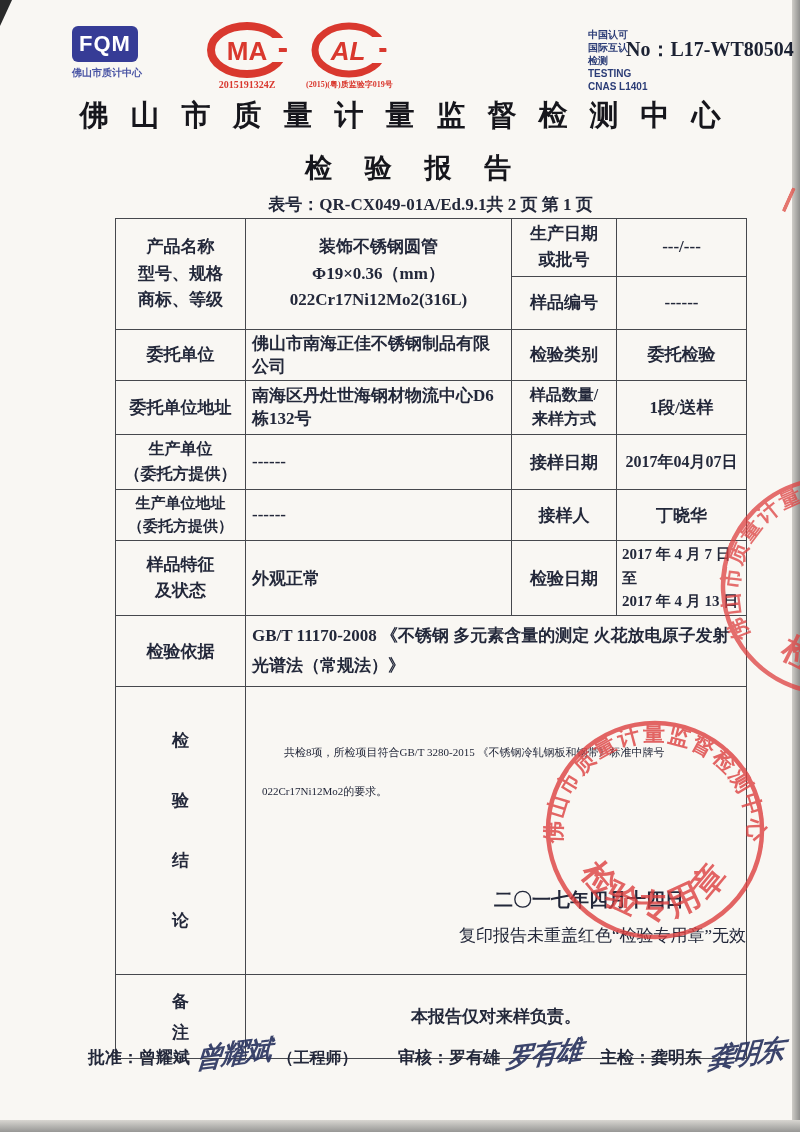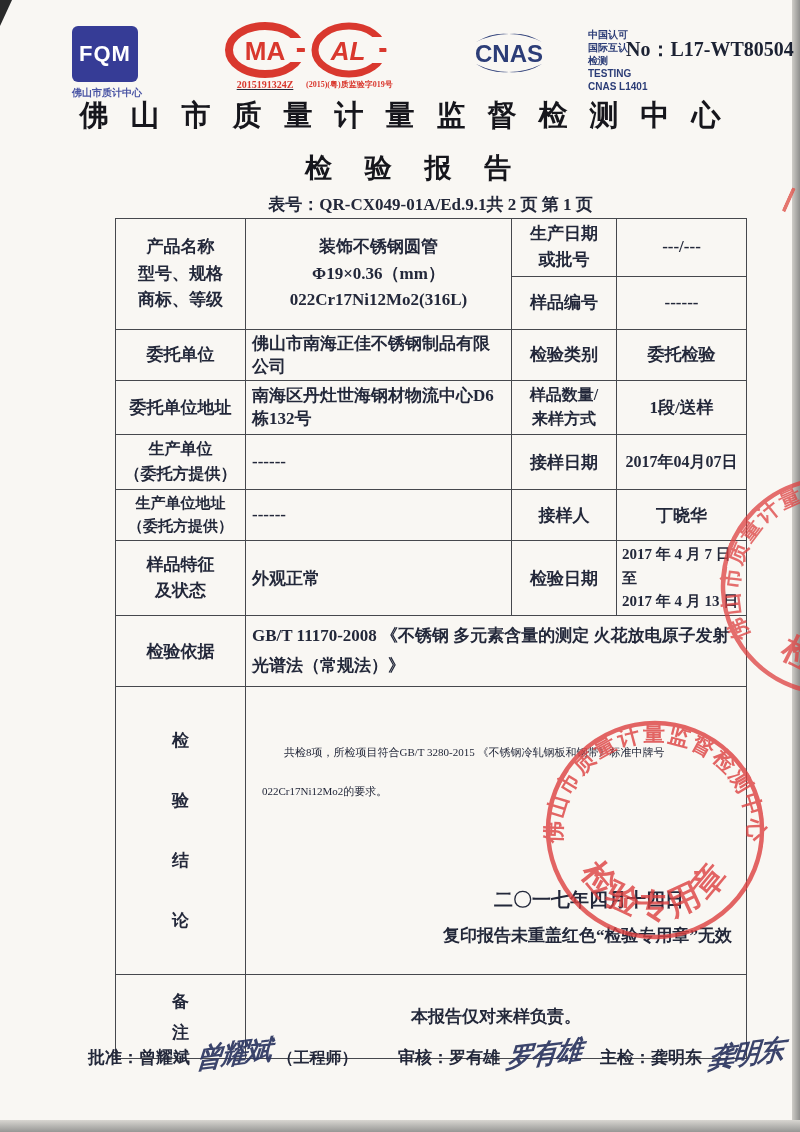"FQM" .fqm-box { padding: 15px 7px -> 5px 7px }
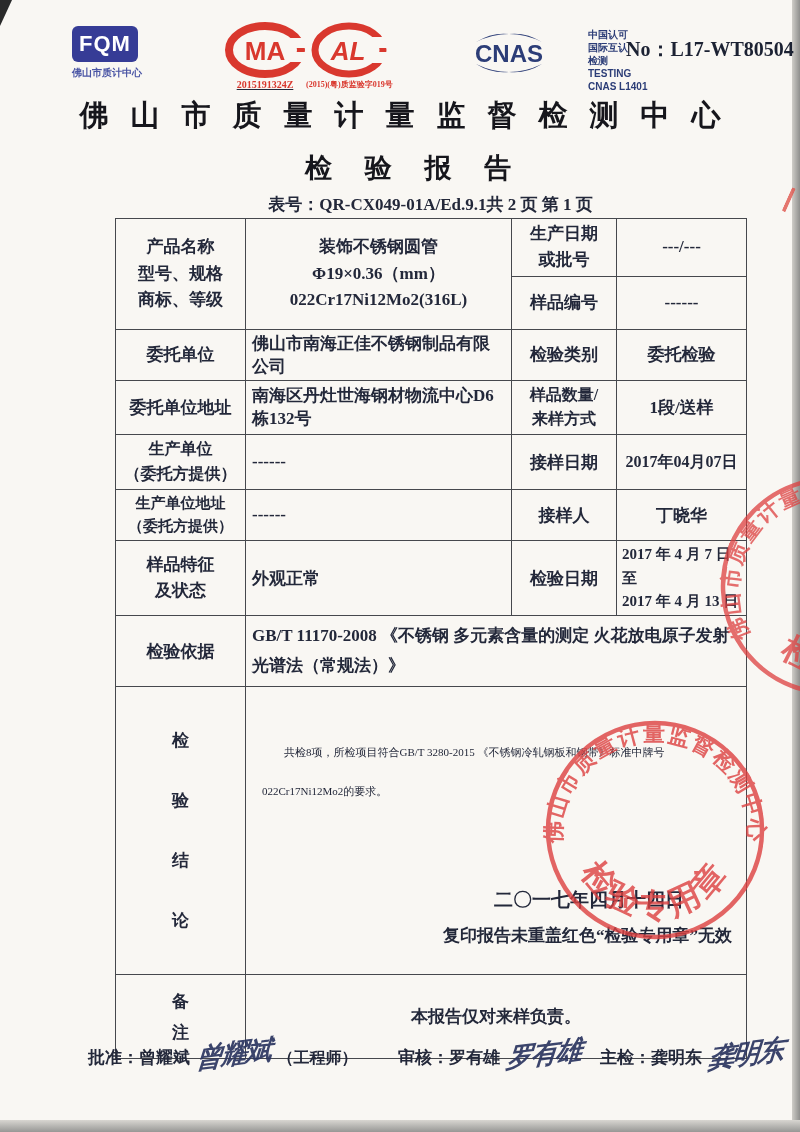"MA" .cma { left: 222px -> 204px; text-decoration: underline -> none }
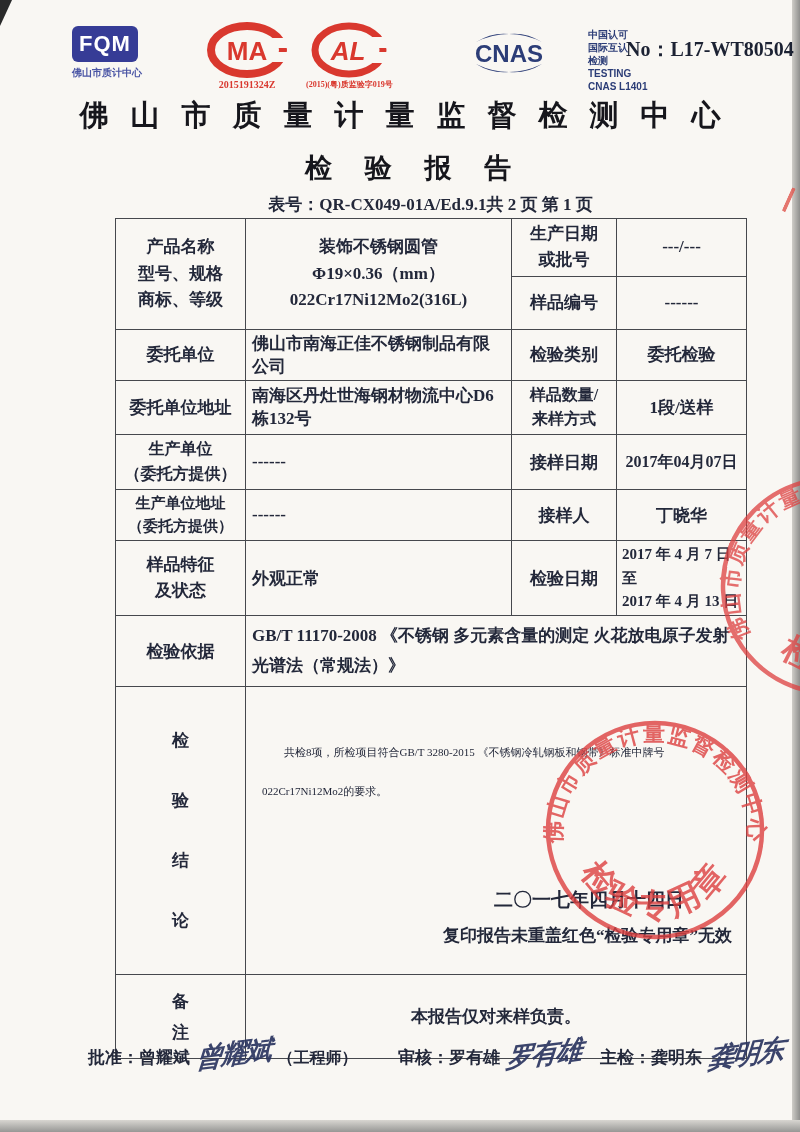"CNAS" div.seal { html: <div> <svg> <path></path> <path></path> <text>CNAS</text> </svg> </div> -> none }
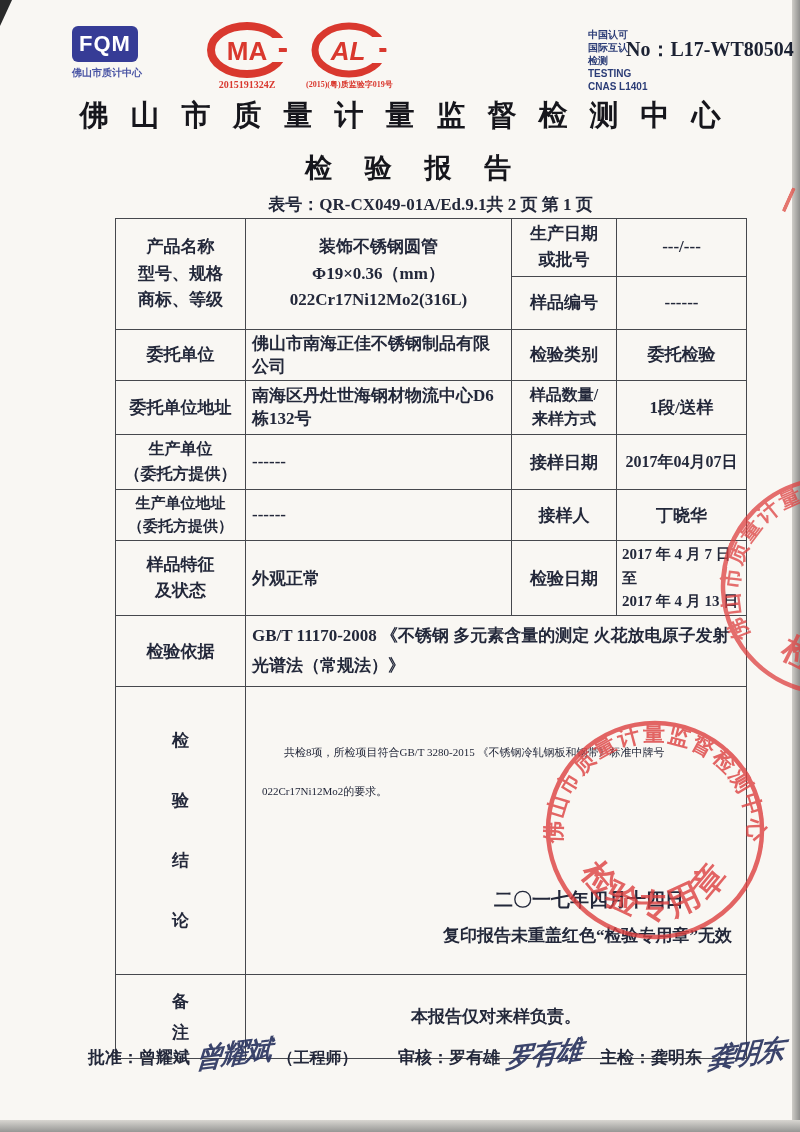"复印报告未重盖红色“检验专用章”无效" .conc-note { font-weight: 700 -> 400; right: 14px -> 0 }
